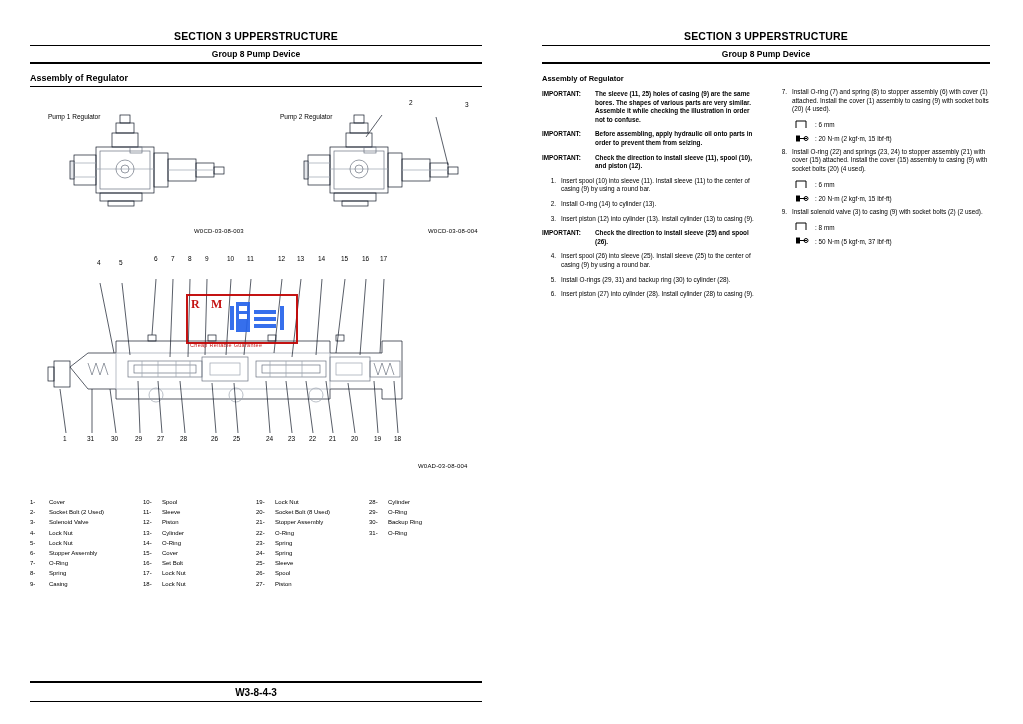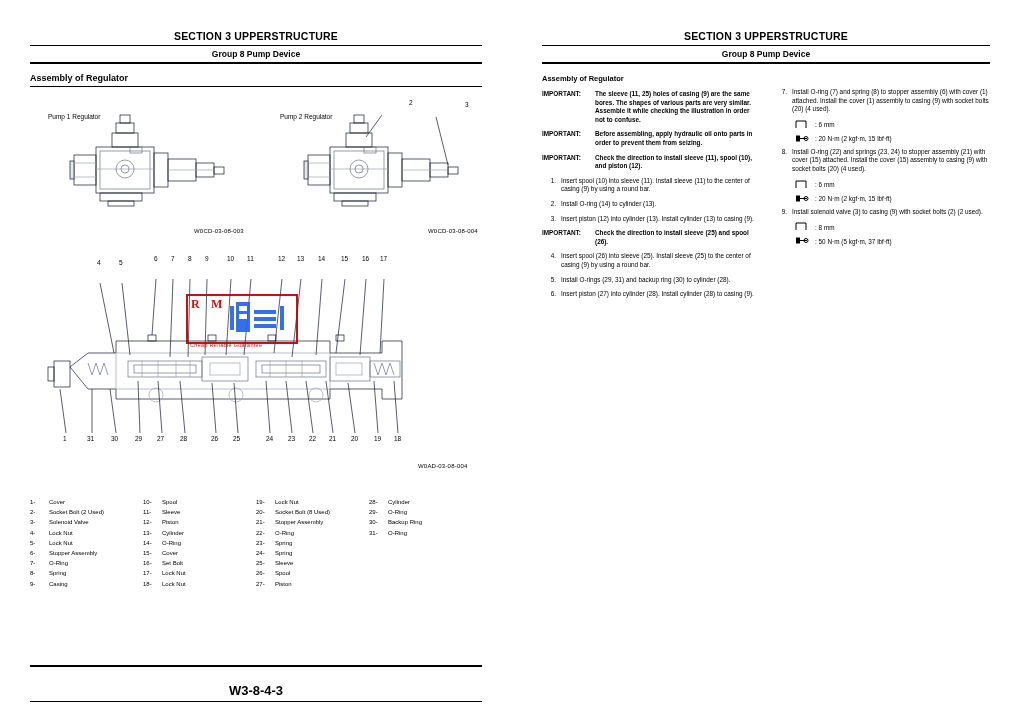"W3-8-4-3" .footer .pg { font-size: 13px -> 10px; padding-top: 16px -> 4px }
